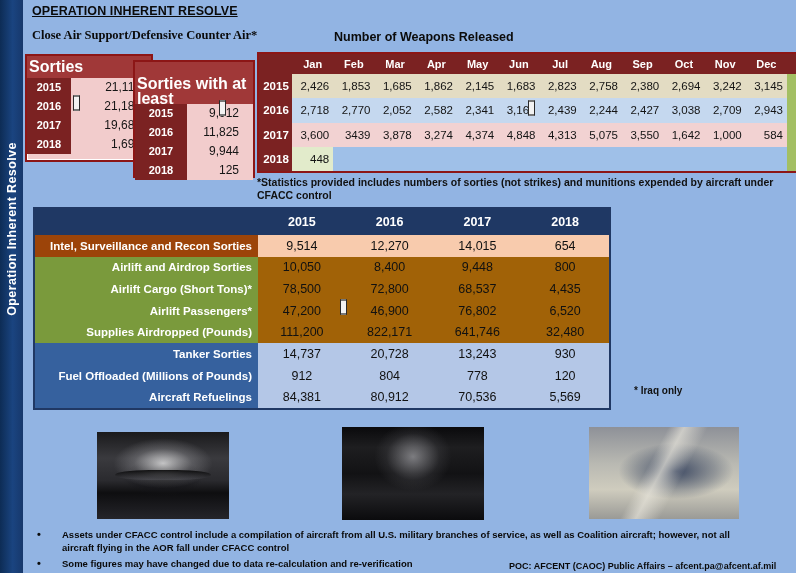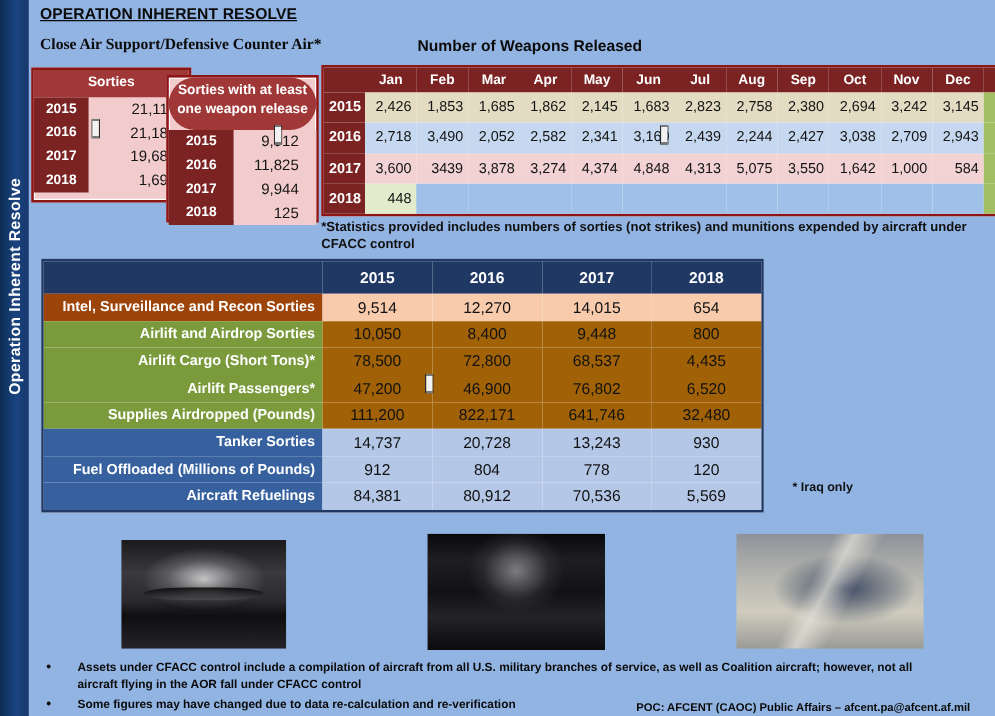"Sorties" .card-head { font-size: 11px -> 16px; text-align: center -> left }
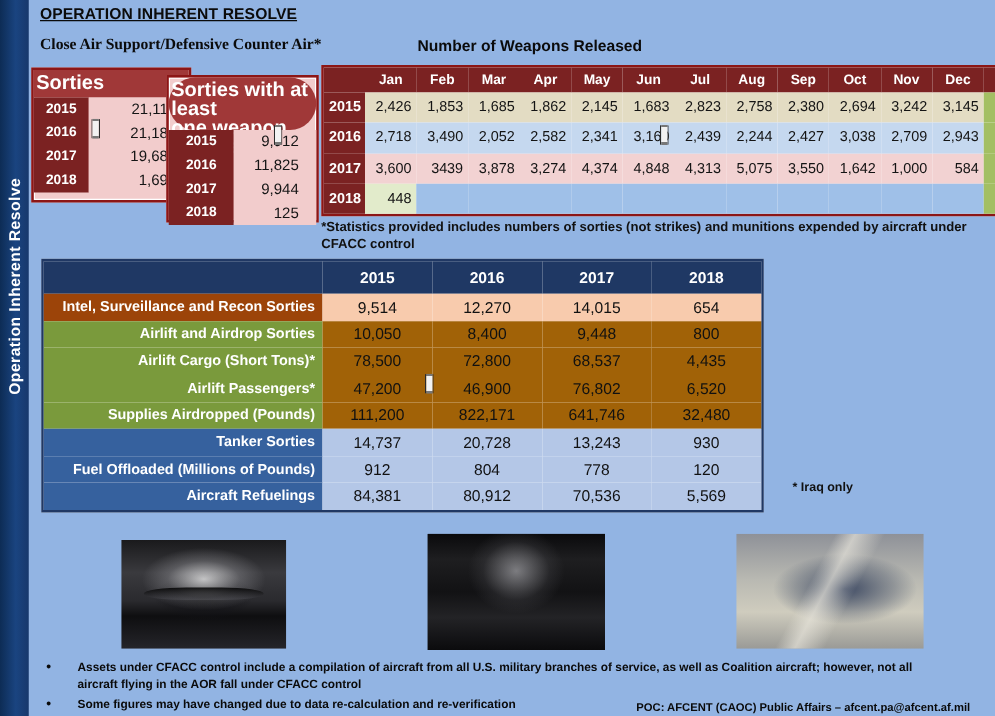"Sorties with at least" #card-weapon .card-head { border-radius: 21px -> none; padding-top: 3px -> 14px }
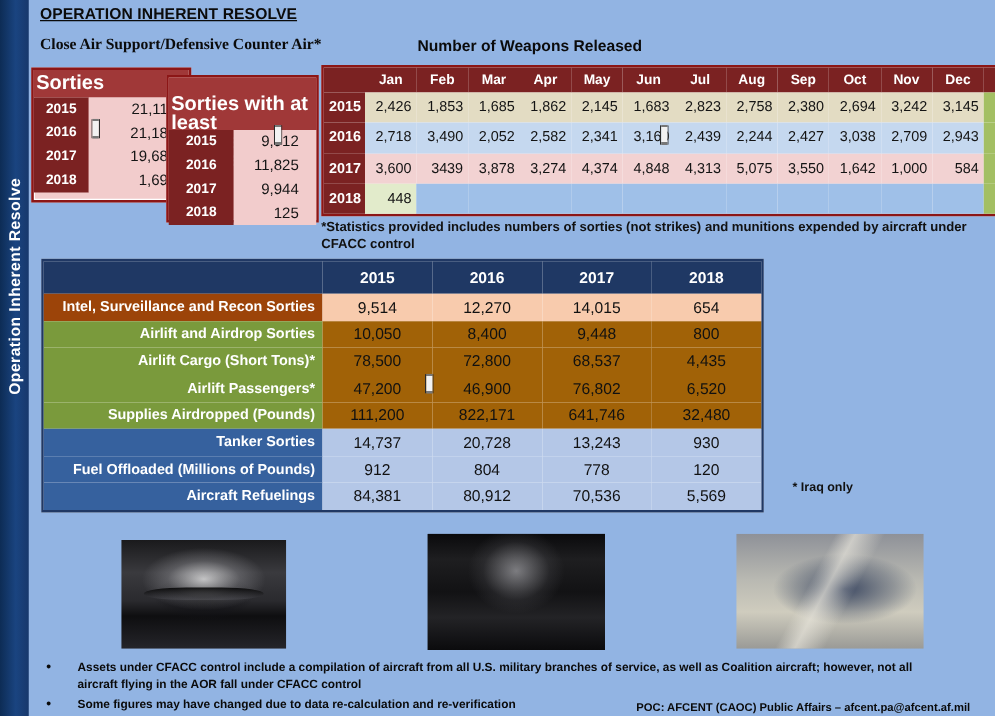"3,490" td { text: 3,490 -> 2,770 }
